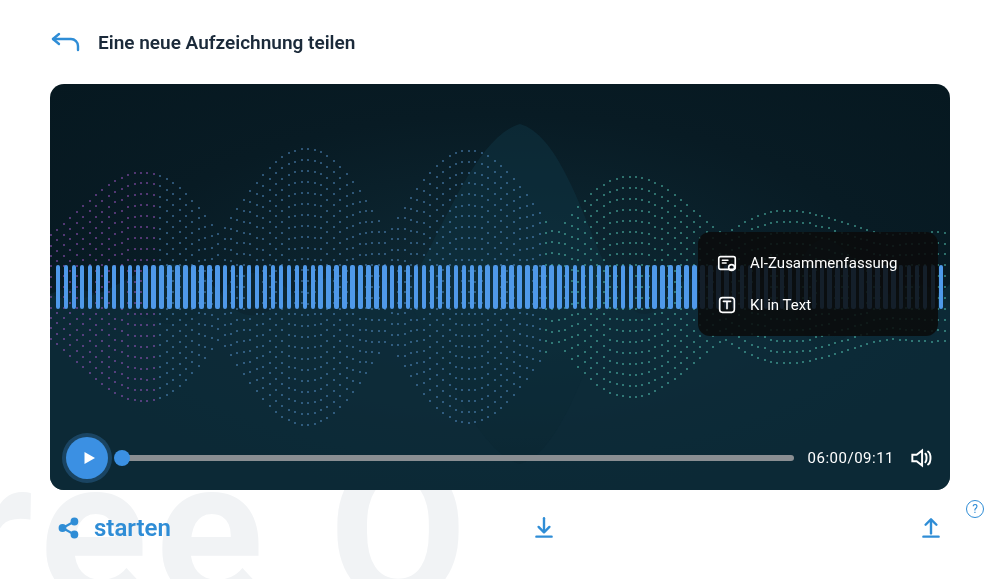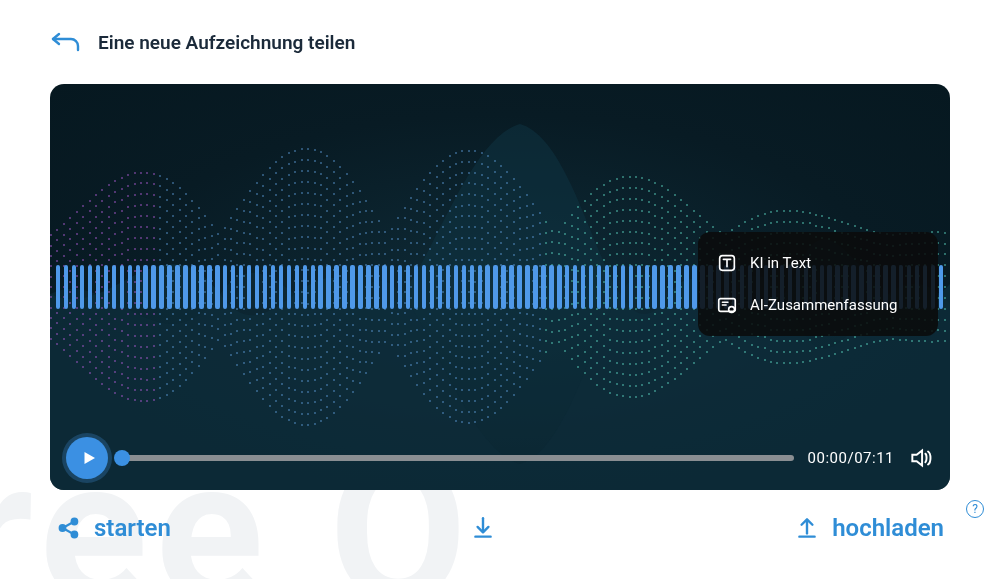"KI in Text" div.menu-item { order: before "AI-Zusammenfassung" -> after "AI-Zusammenfassung" }
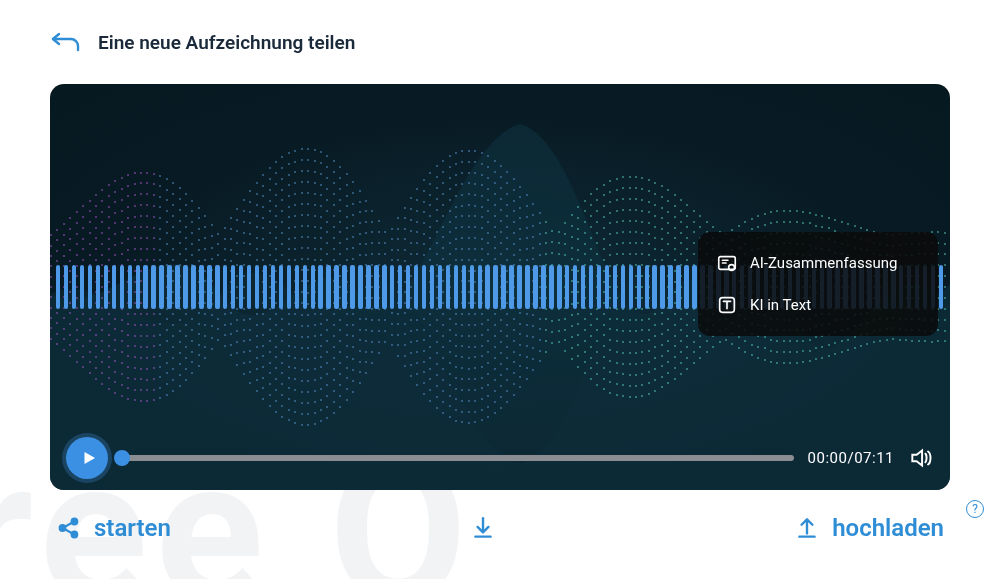"00:00" span { text: 00:00 -> 06:00 }
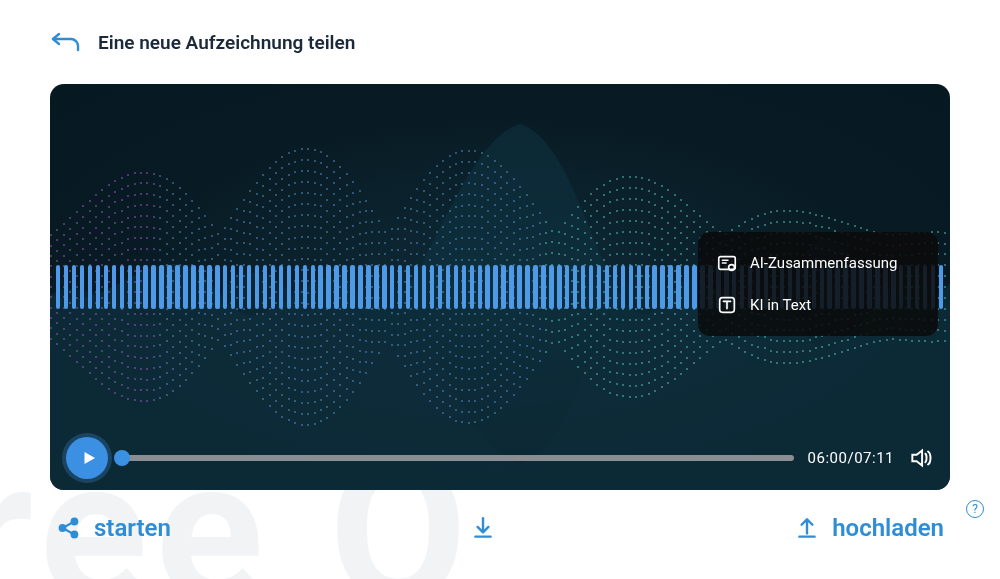"07:11" span { text: 07:11 -> 09:11 }
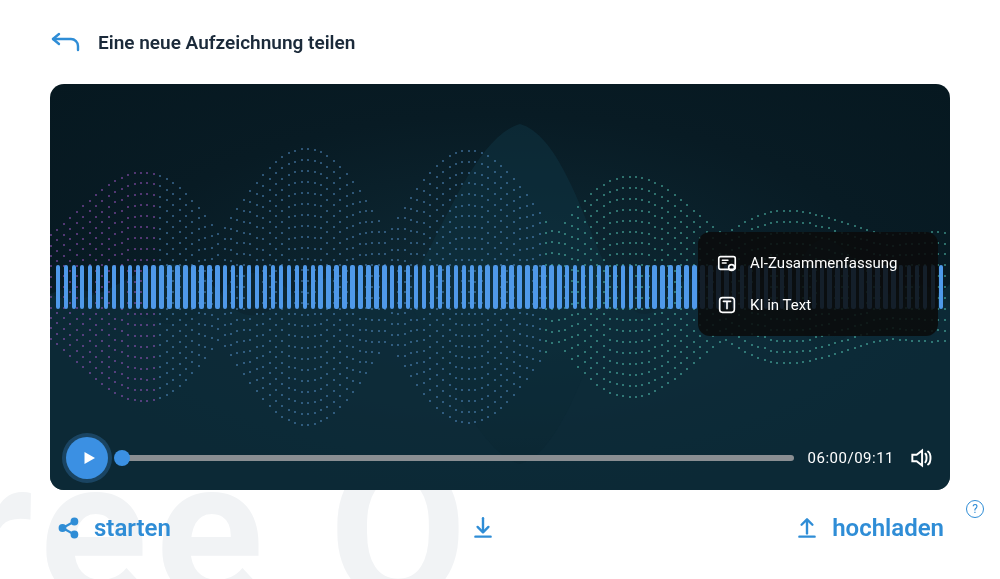"hochladen" span { html: <span>hochladen</span> -> none }
